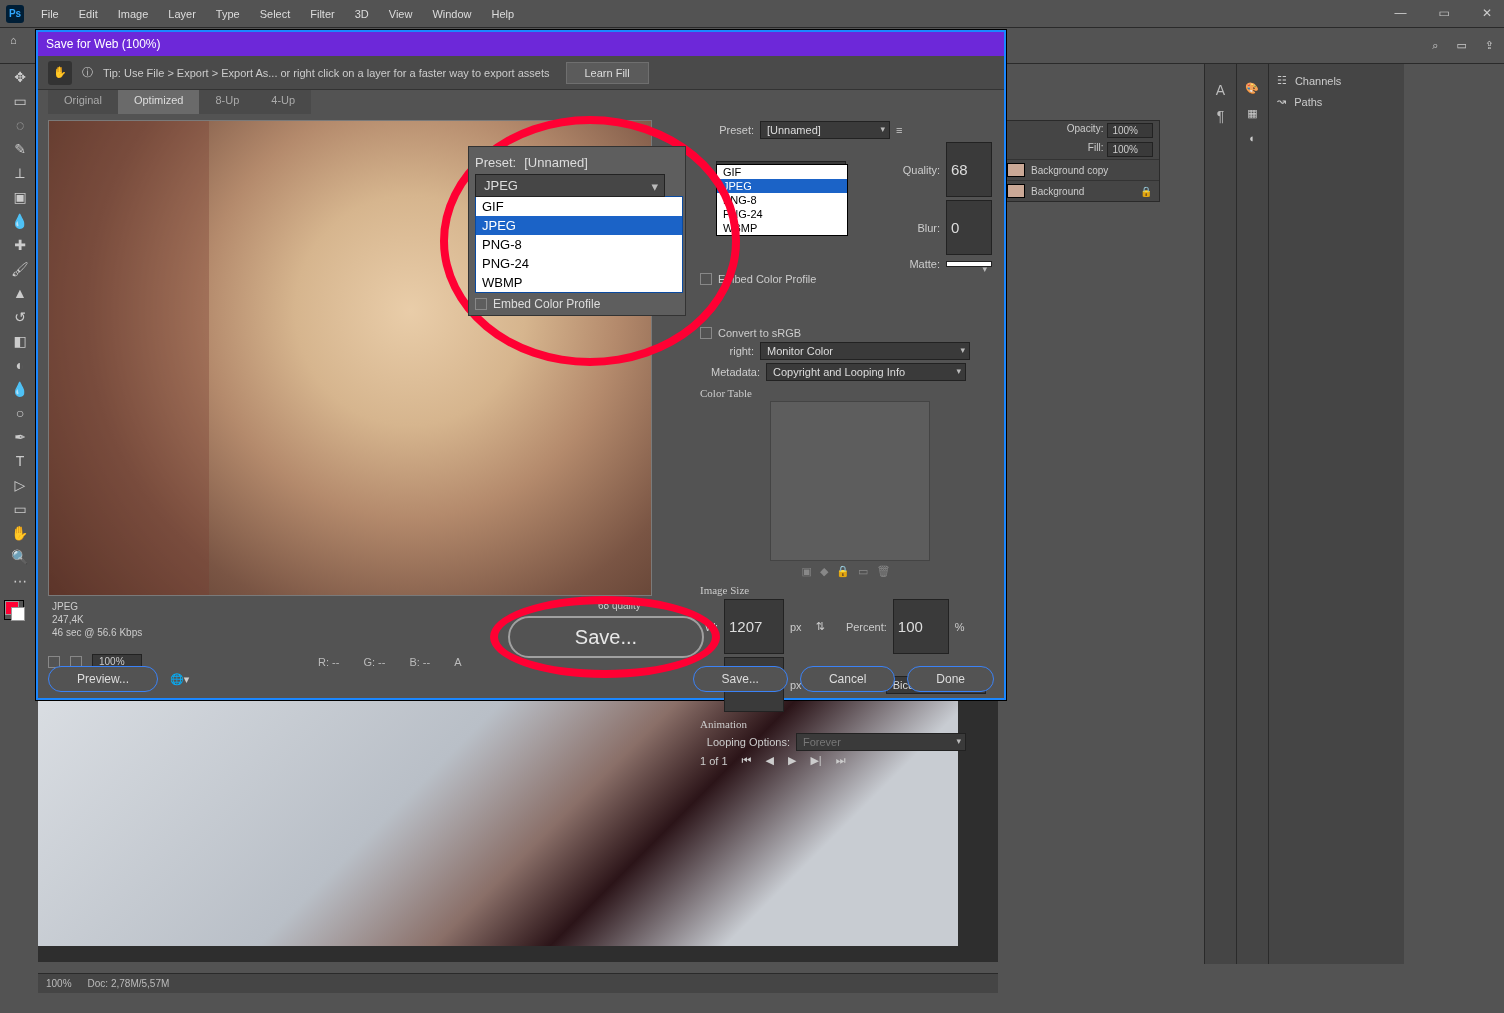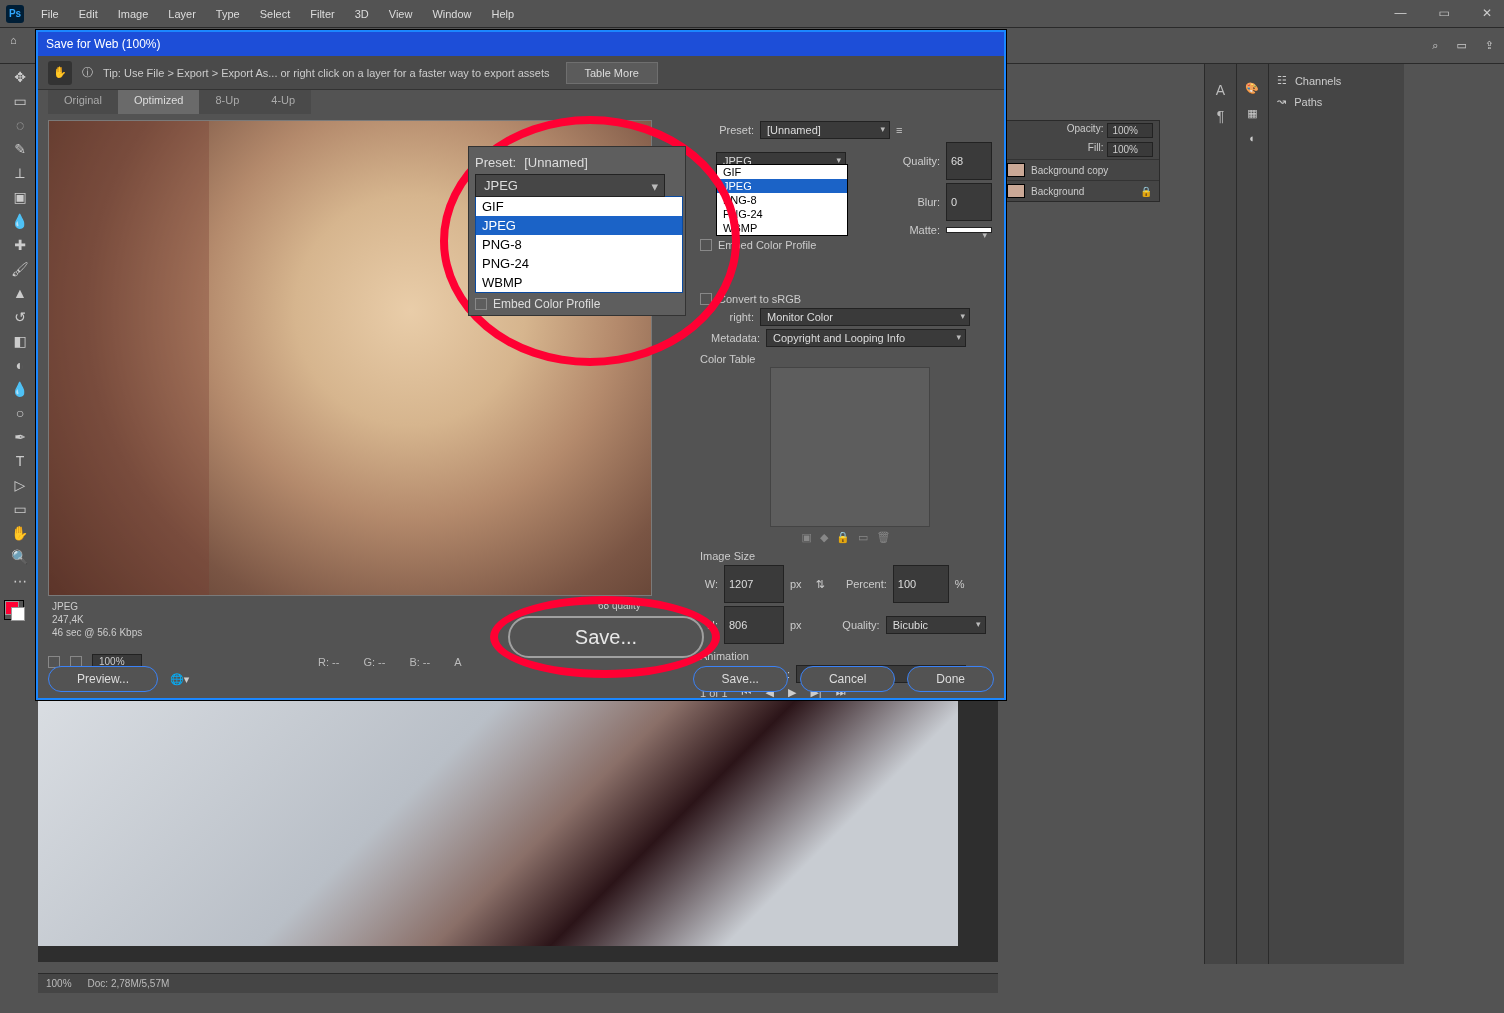"Save for Web (100%)" .sfw-title { background: #1d4ed8 -> #6d28d9 }
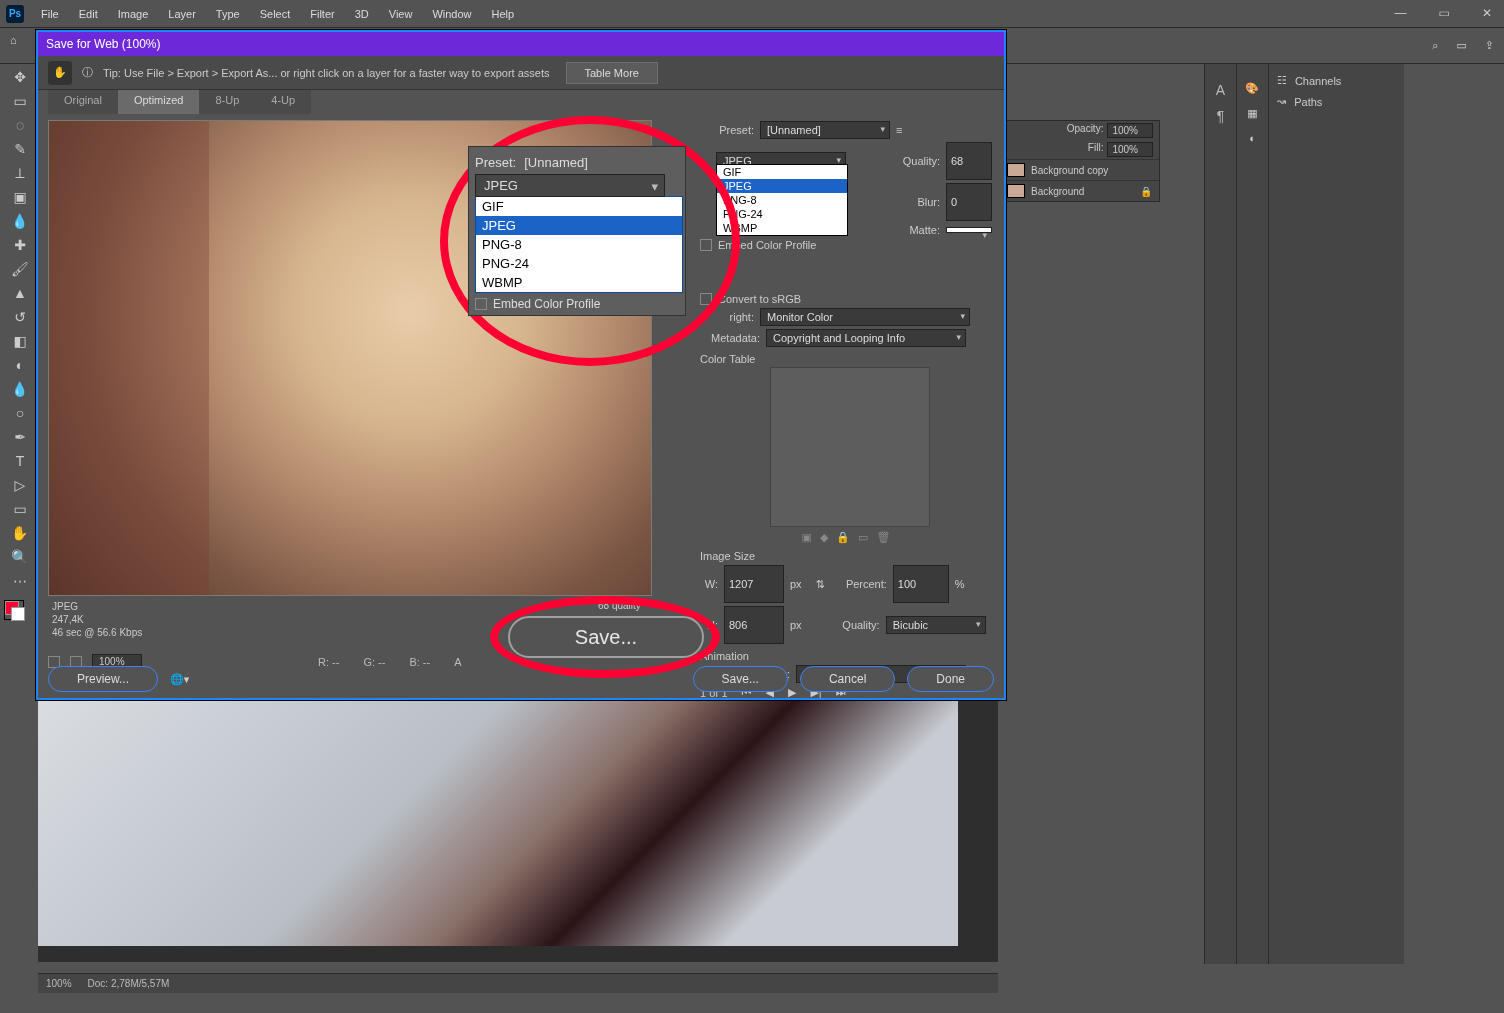"Table More" span.learn { text: Table More -> Learn Fill }
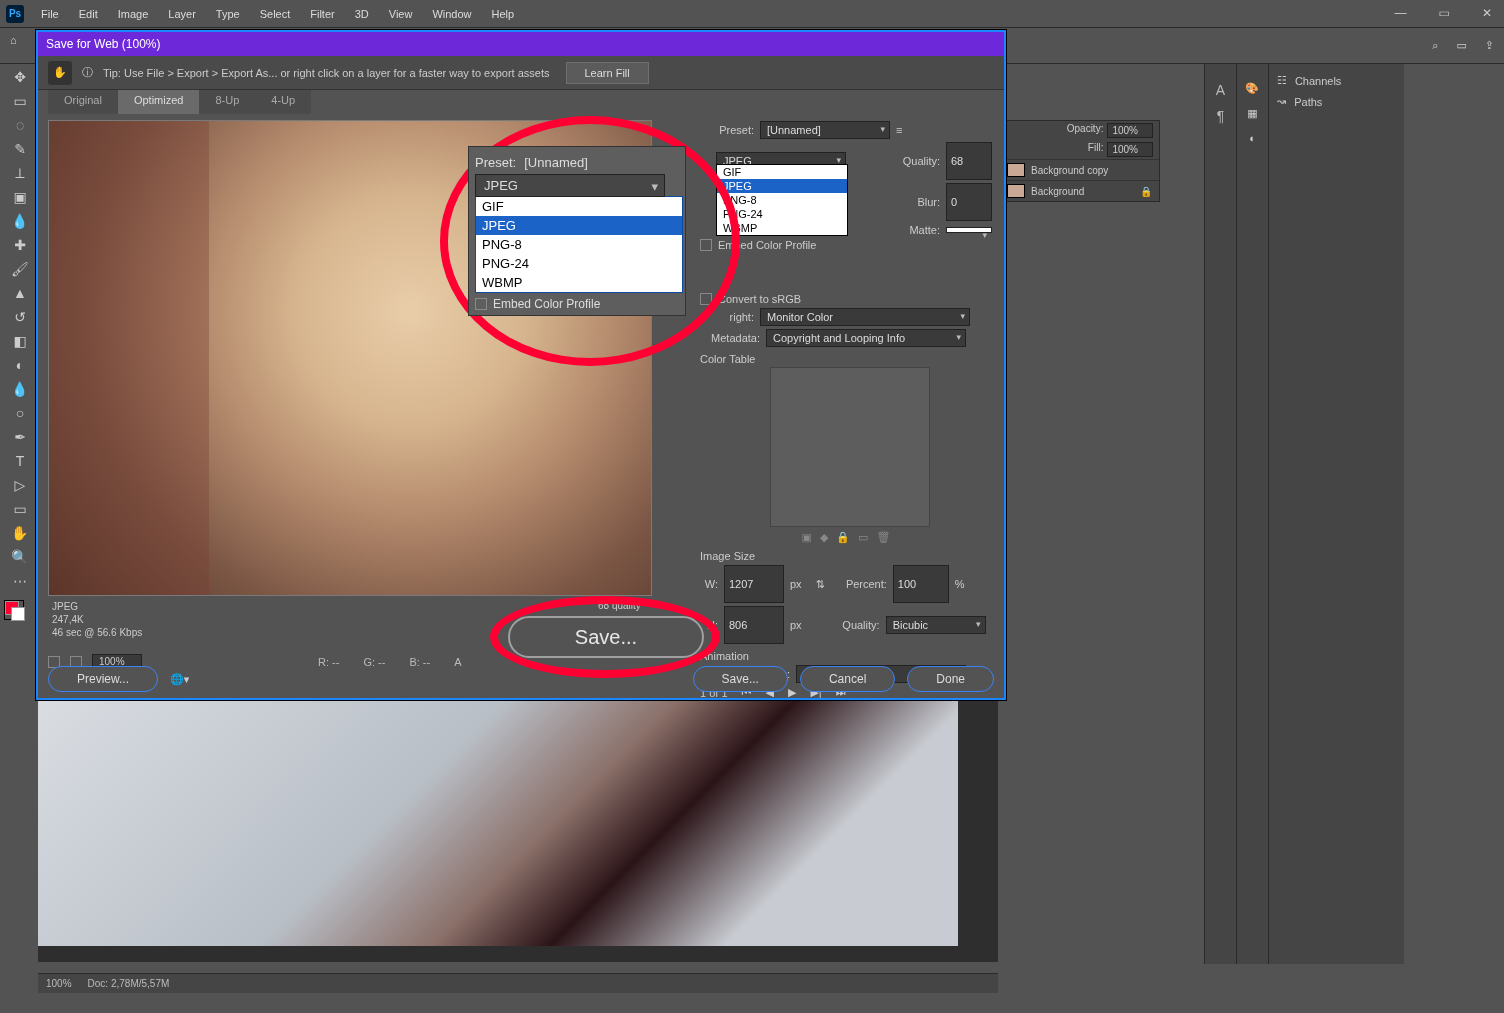"68" .num { font-size: 11px -> 15px; padding: 12px 4px -> 18px 4px }
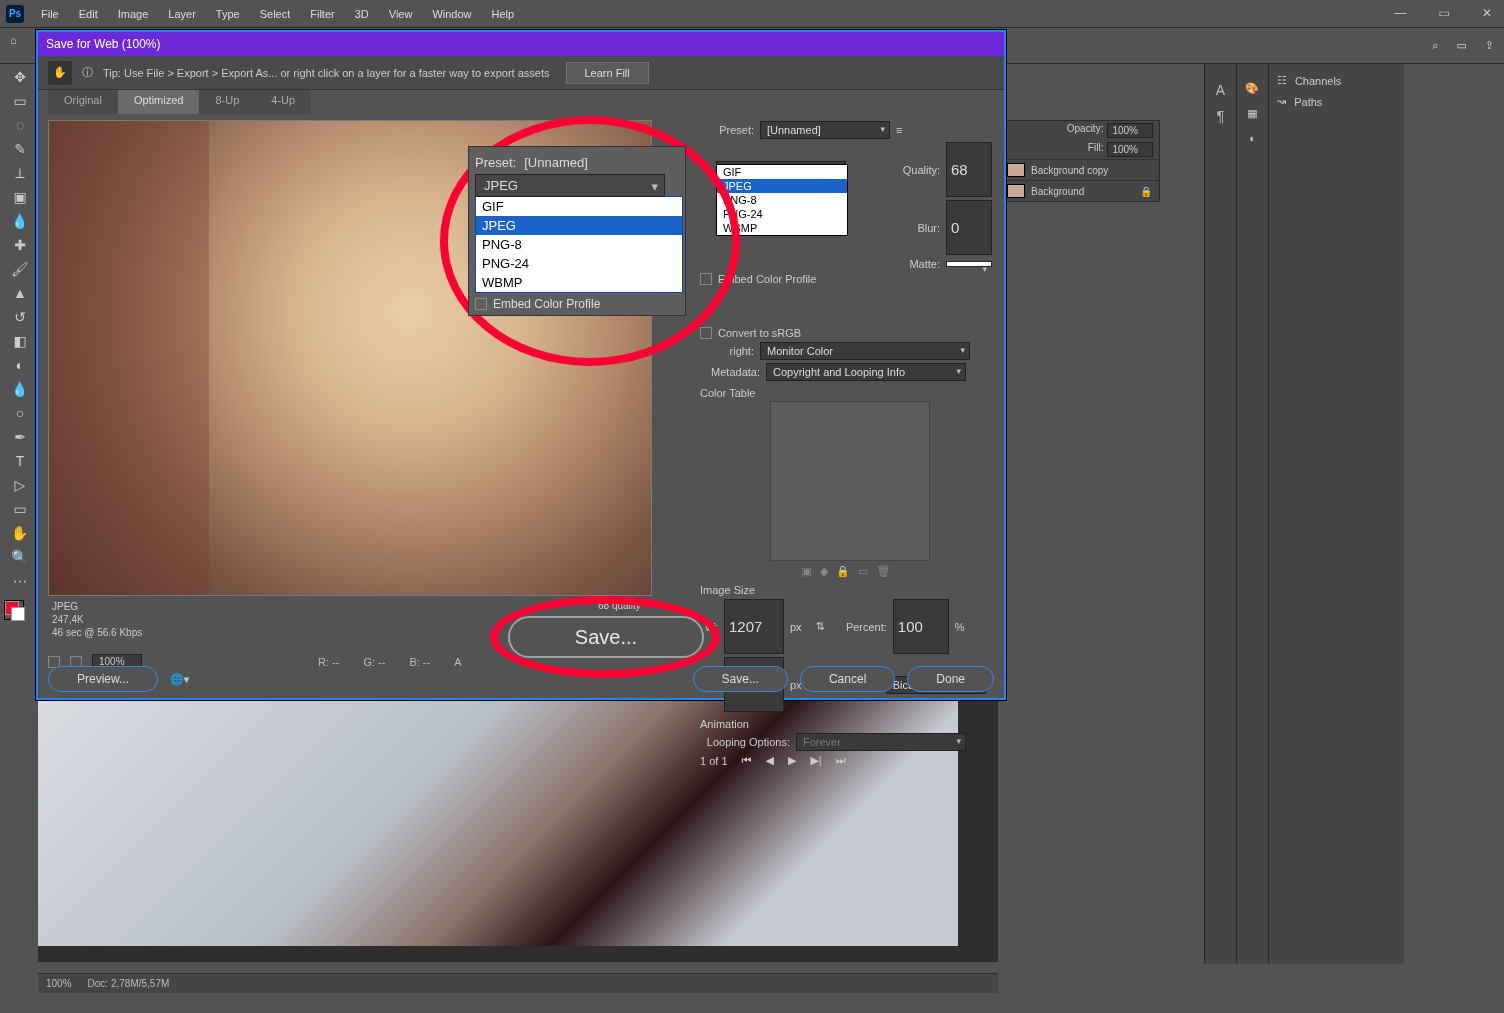"Color Table" .sfw-side .hdr { font-family: none -> Liberation Serif, serif }
